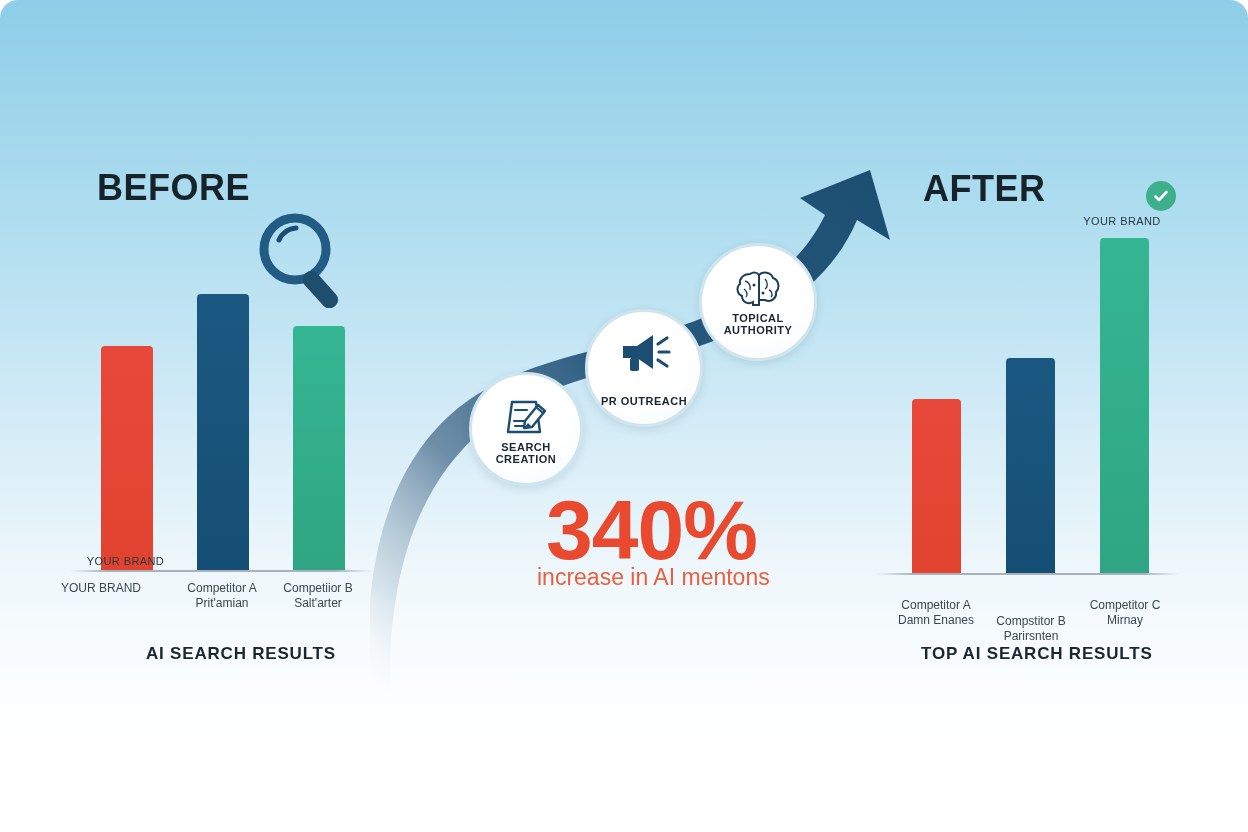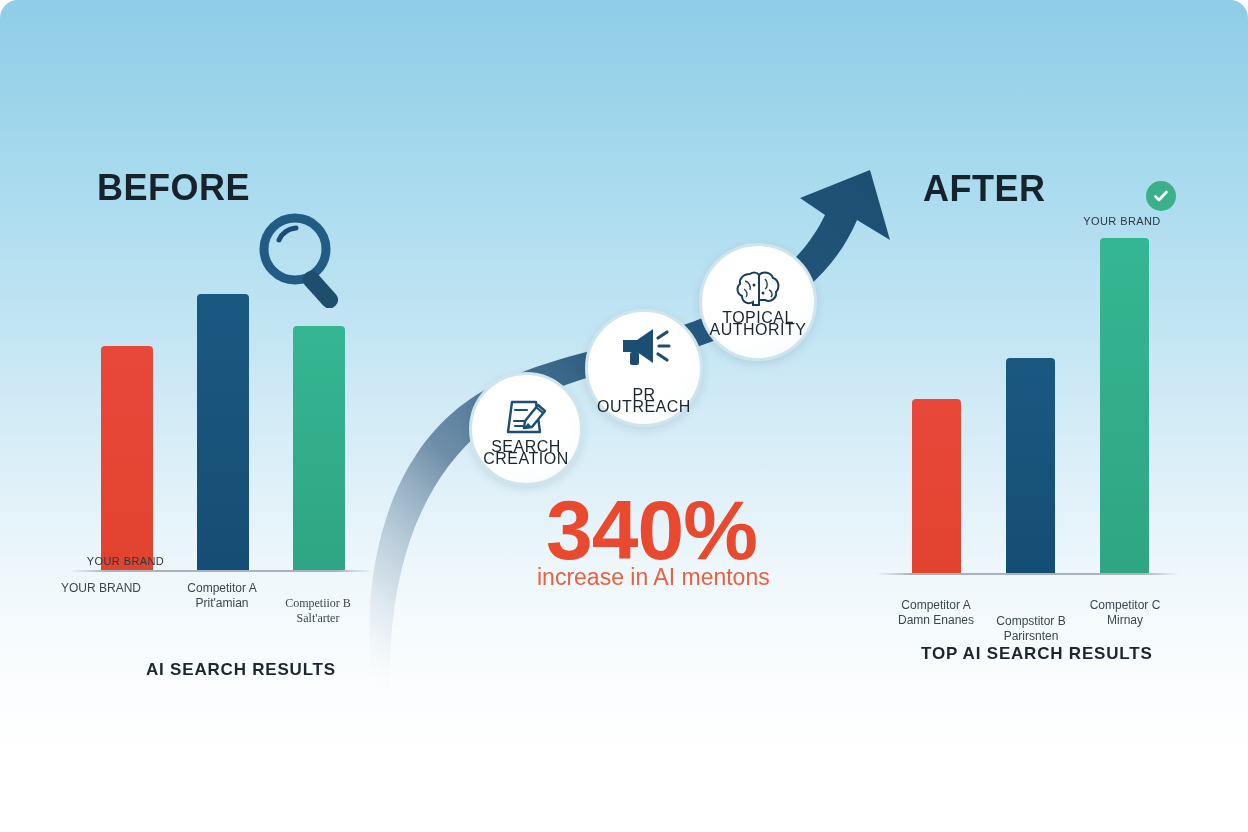"TOPICAL" .step-label { font-size: 16px -> 11px; font-weight: normal -> bold }
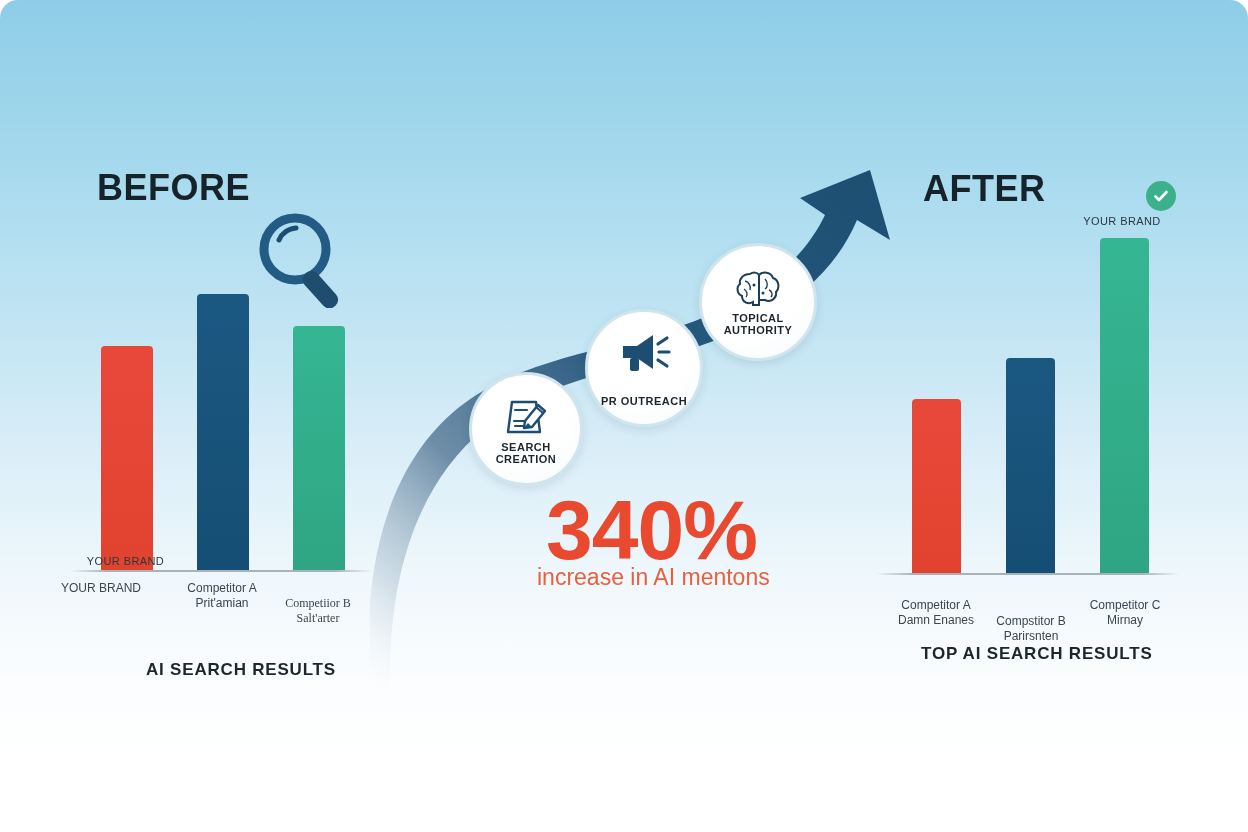"Competiior B" div.axis-label { font-family: Liberation Serif, serif -> none; top: 596px -> 581px }
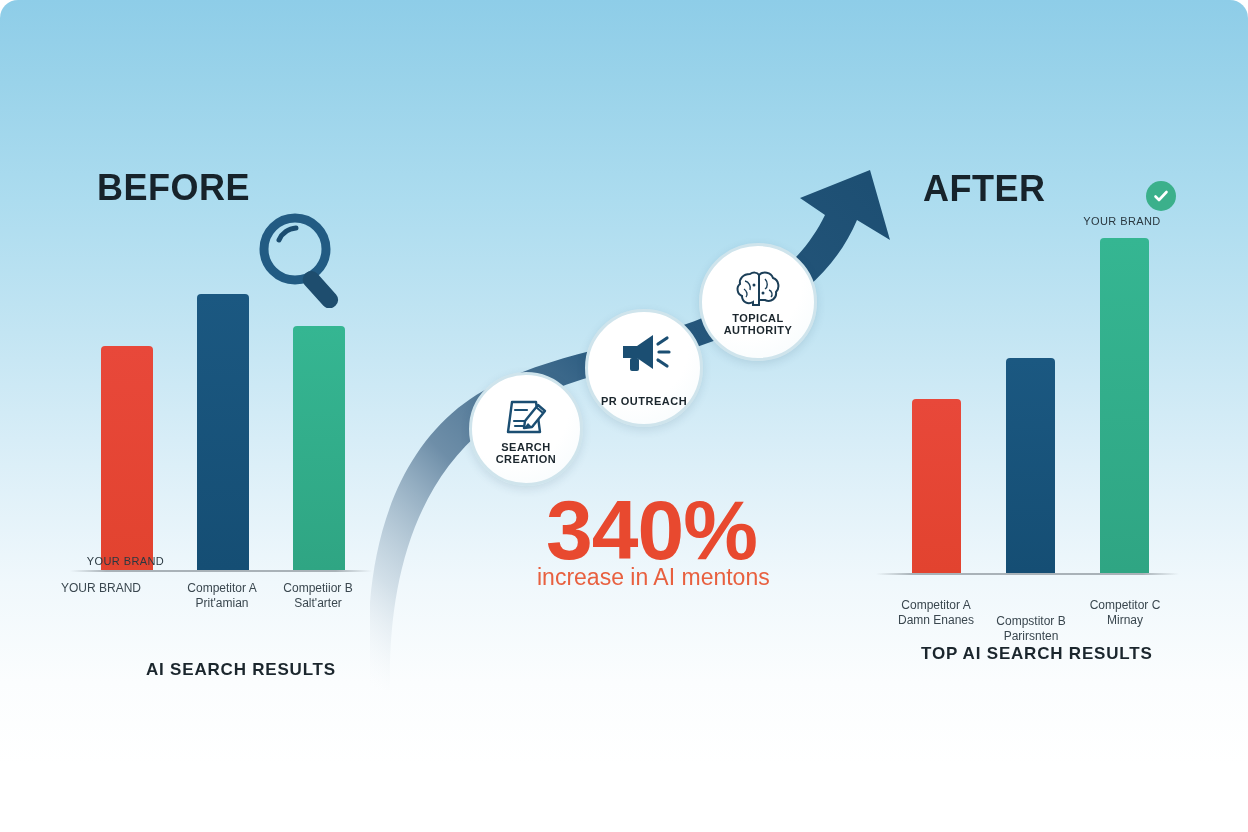"AI SEARCH RESULTS" div.chart-caption { top: 660px -> 644px }
